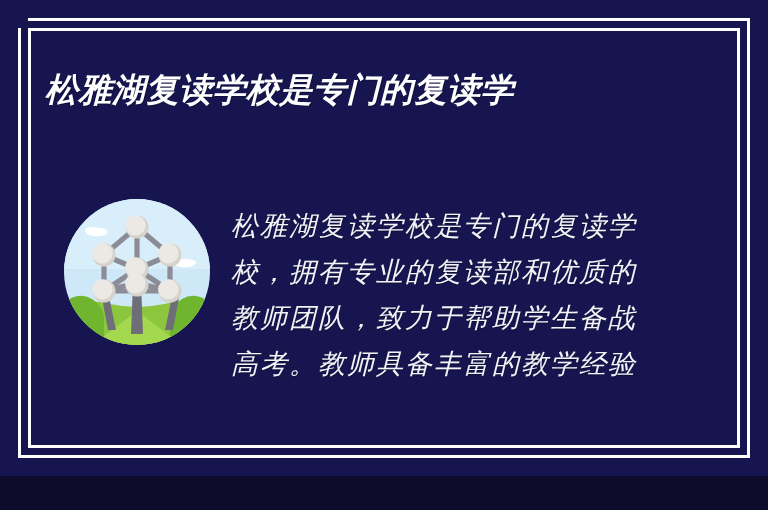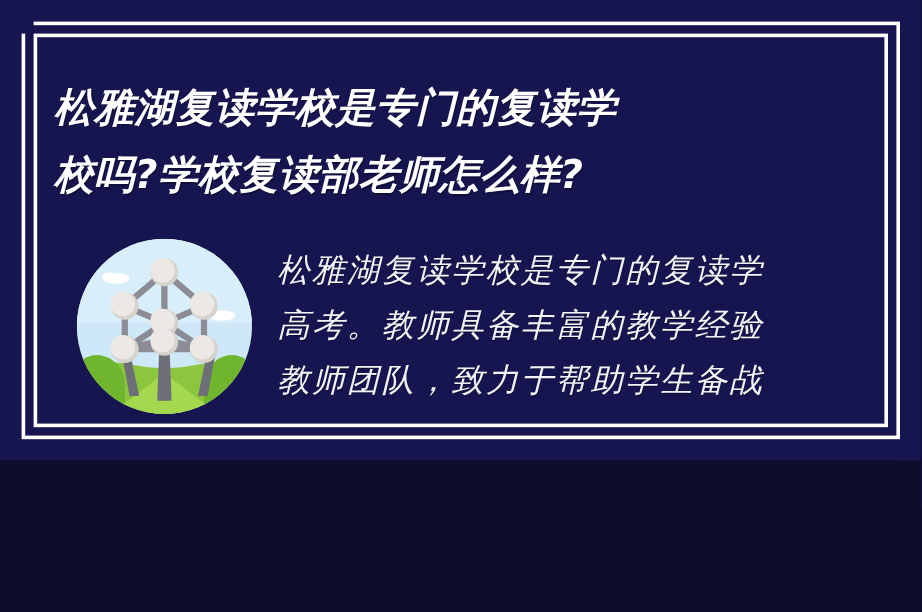"松雅湖复读学校是专门的复读学" #poster { height: 384px -> 476px }
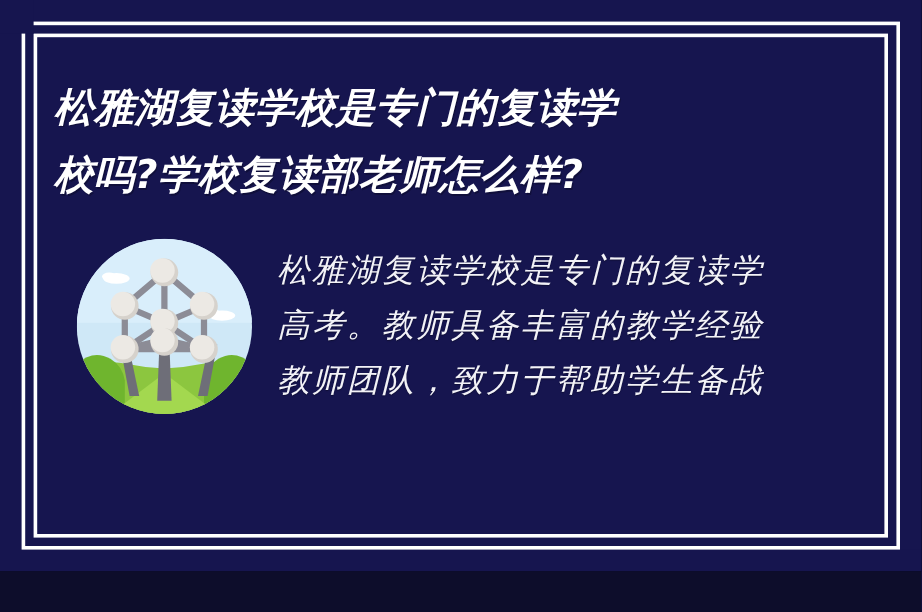"校吗?学校复读部老师怎么样?" div.title-line { html: <div>校吗?学校复读部老师怎么样?</div> -> none }
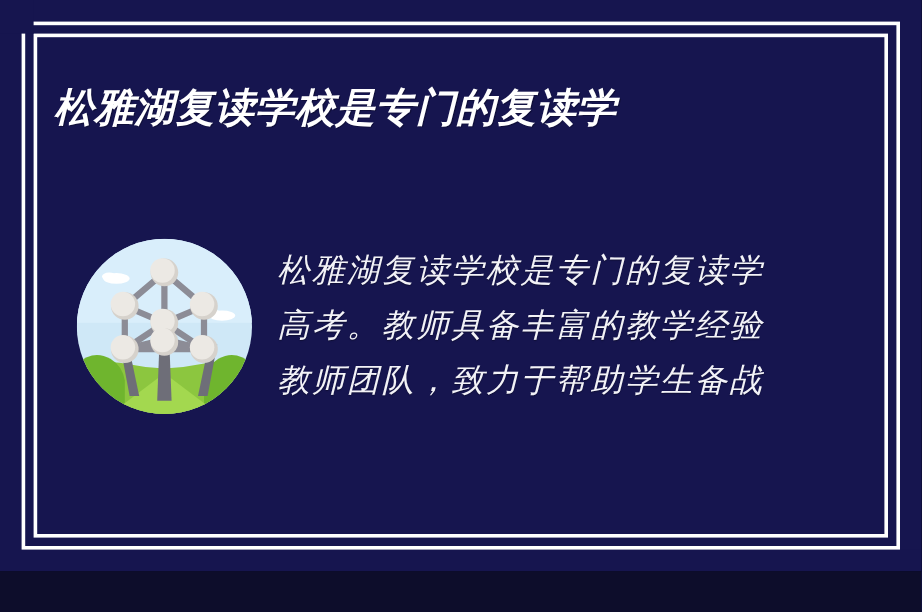"校，拥有专业的复读部和优质的" div.body-line { html: none -> <div>校，拥有专业的复读部和优质的</div> }
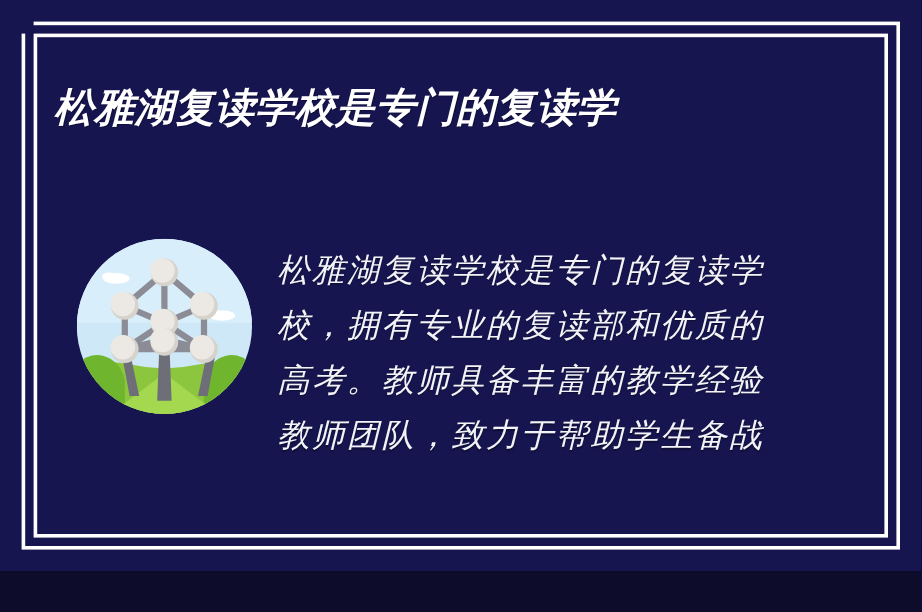"高考。教师具备丰富的教学经验" div.body-line { order: before "教师团队，致力于帮助学生备战" -> after "教师团队，致力于帮助学生备战" }
